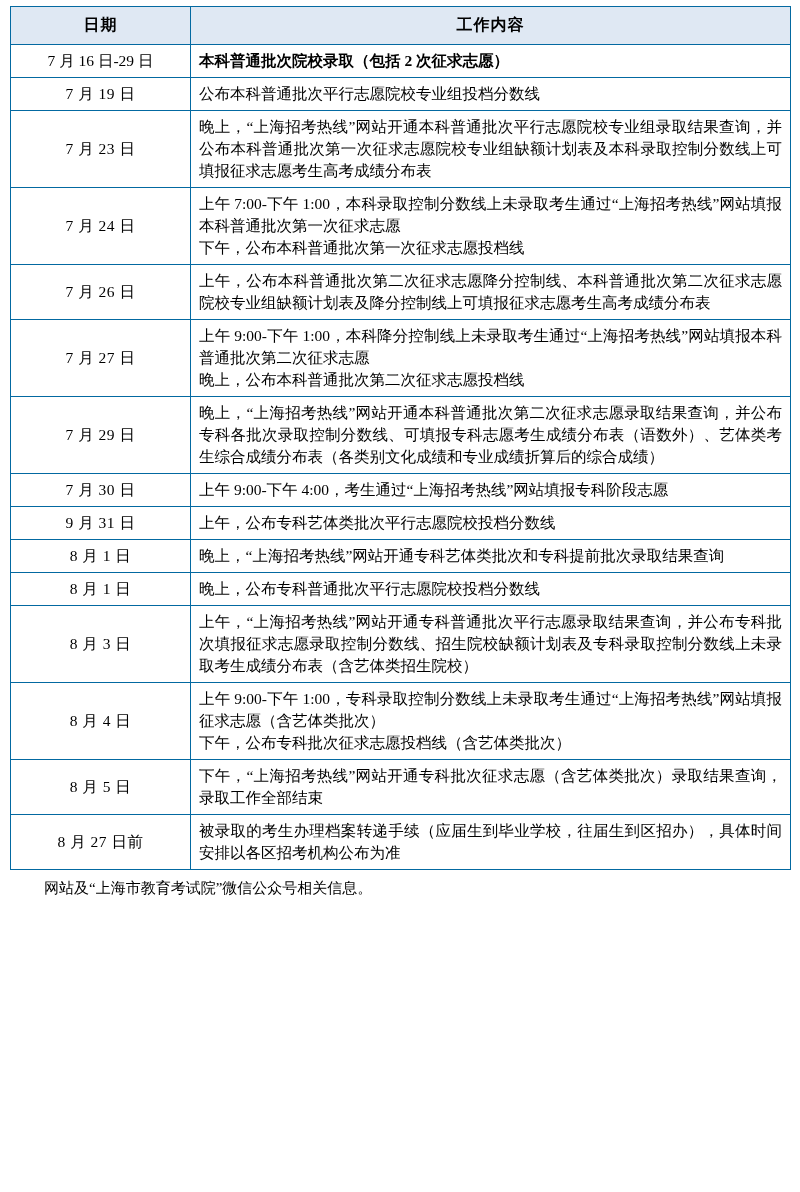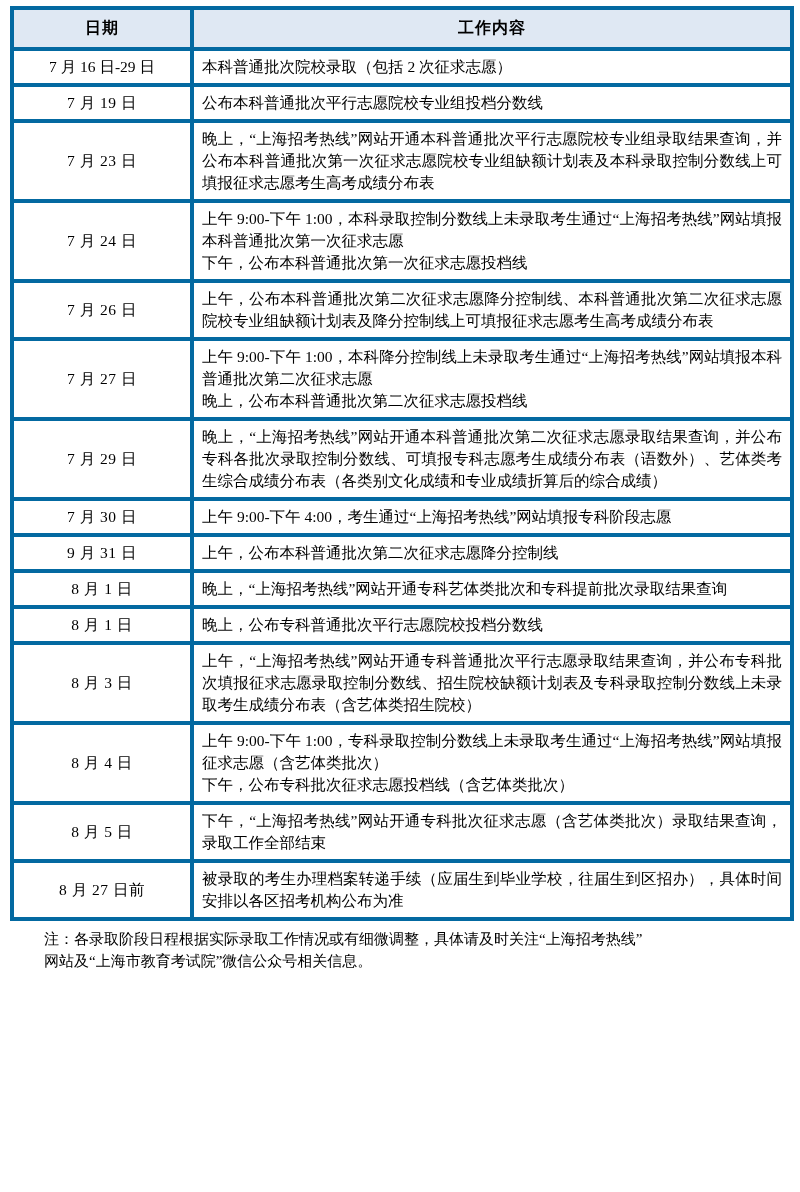"日期" table.schedule th, table.schedule td { border: 4px solid #0369a1 -> 1px solid #0369a1 }
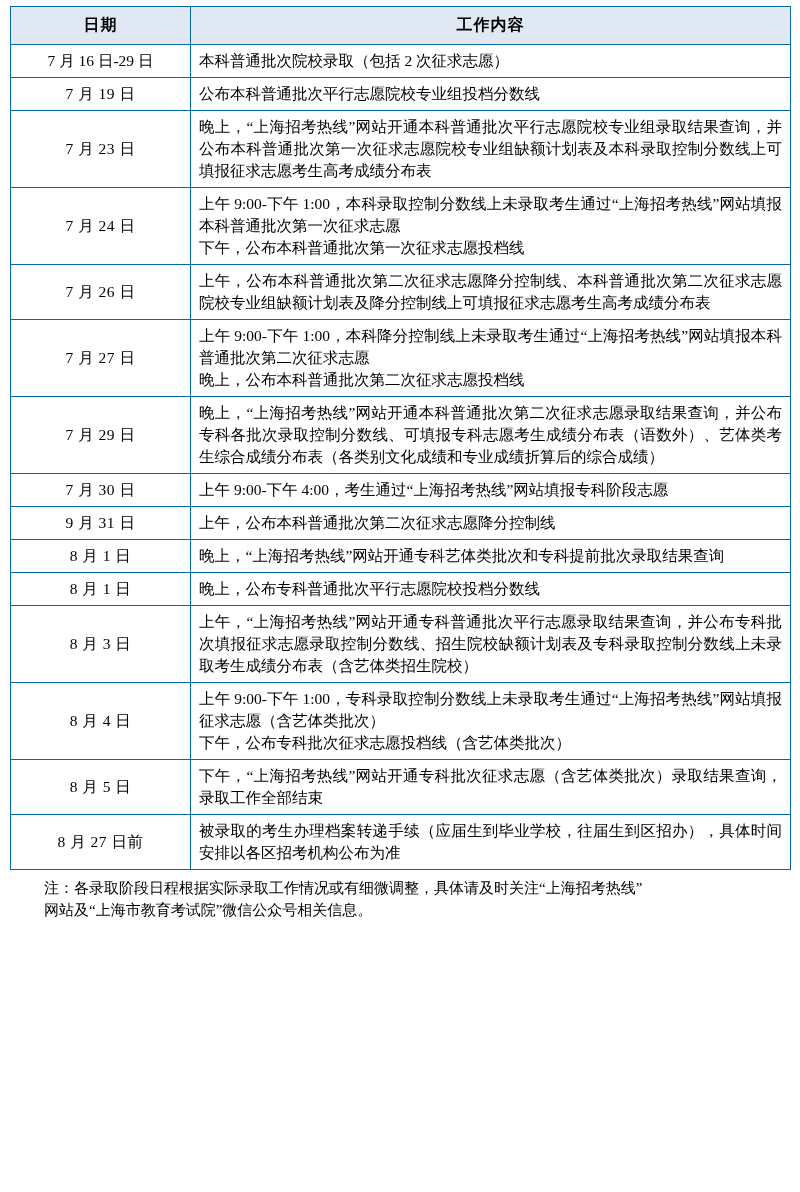"本科普通批次院校录取（包括 2 次征求志愿）" td.content-cell.bold-row { font-weight: normal -> bold }
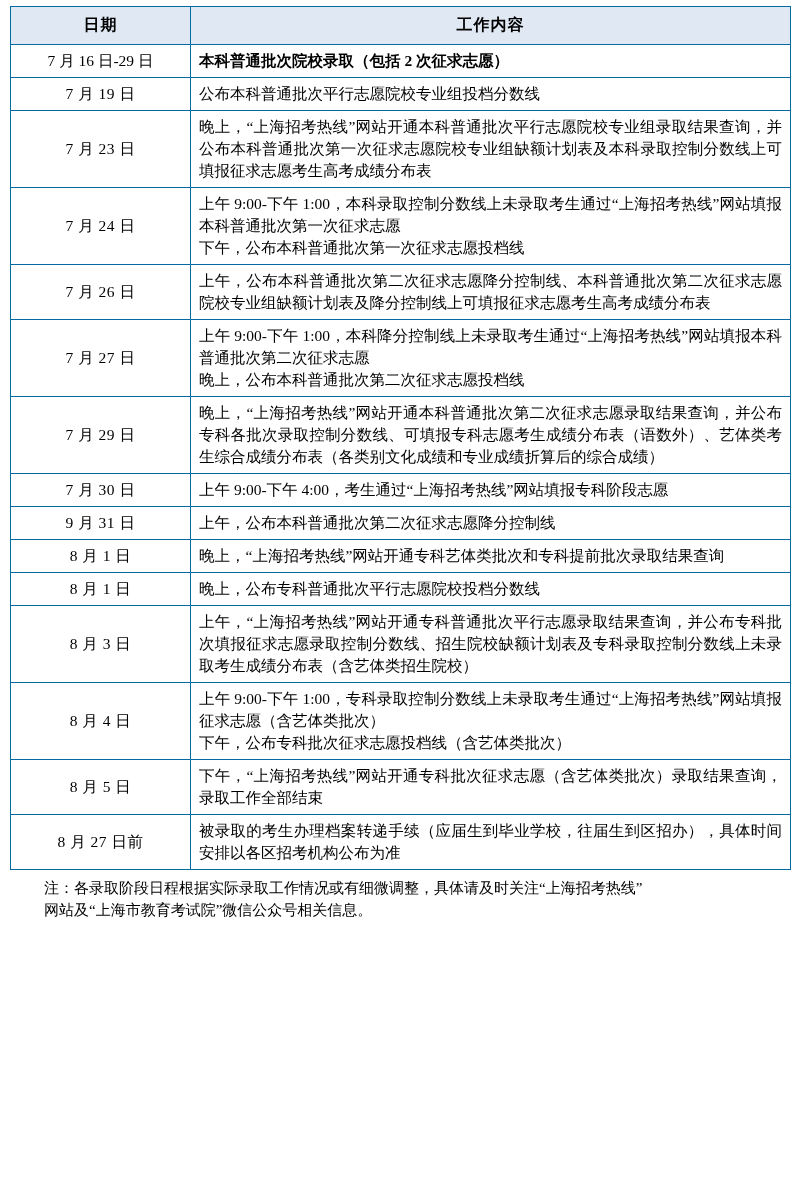"上午 9:00-下午 1:00，本科录取控制分数线上未录取考生通过“上海招考热线”网站填报本科普通批次第一次征求志愿" span.line { text: 9:00- -> 7:00- }
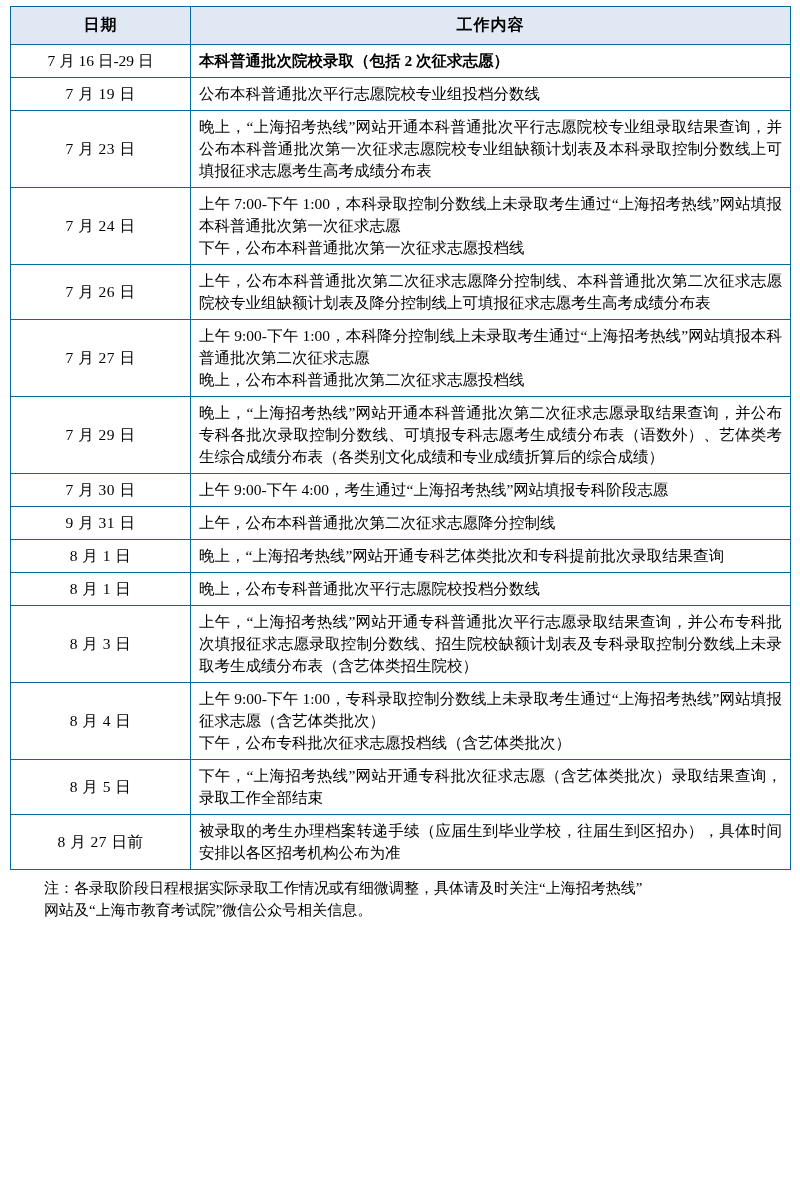"上午，公布本科普通批次第二次征求志愿降分控制线" span.line { text: 本科普通批次第二次征求志愿降分控制 -> 专科艺体类批次平行志愿院校投档分数 }
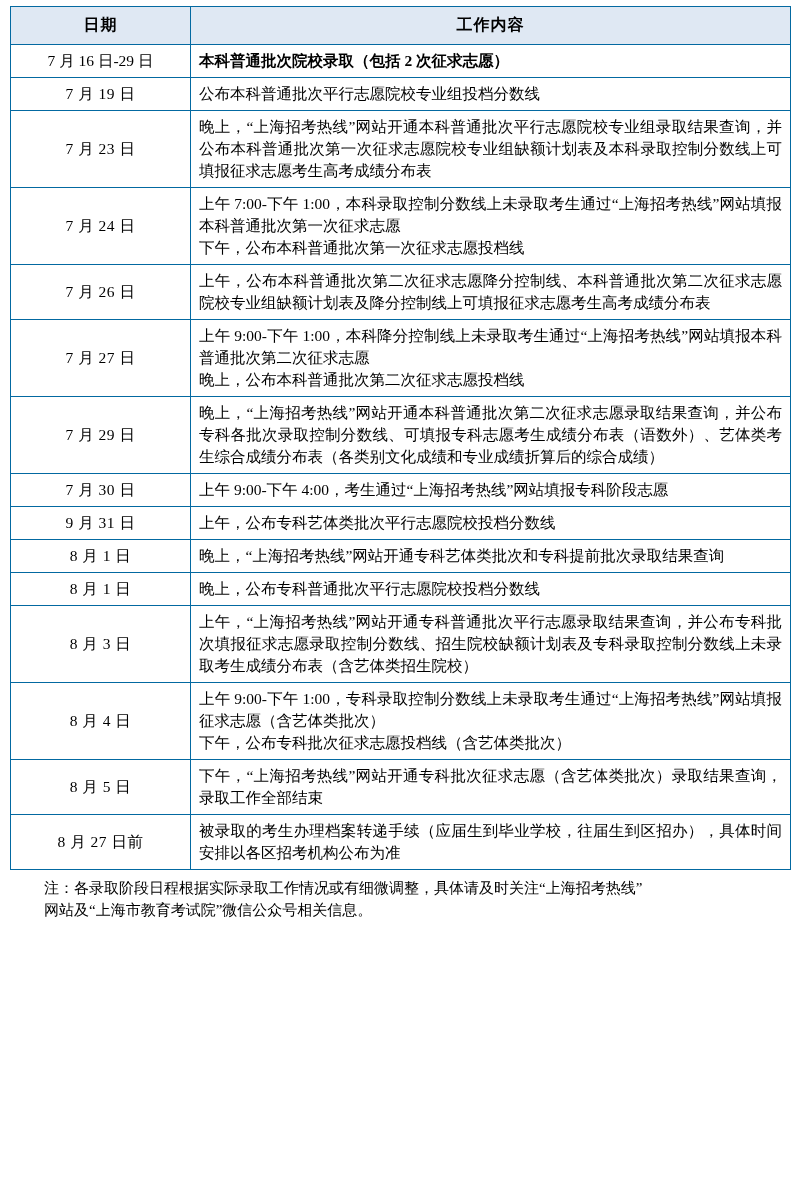"注：各录取阶段日程根据实际录取工作情况或有细微调整，具体请及时关注“上海招考热线" span.fn-line { html: <span>注：各录取阶段日程根据实际录取工作情况或有细微调整，具体请及时关注“上海招考热线”</span> -> none }
